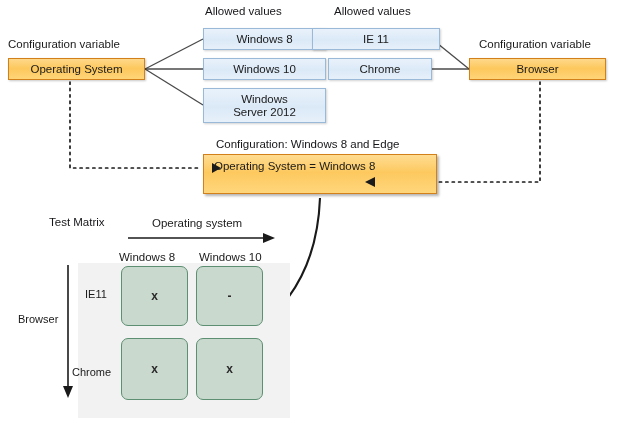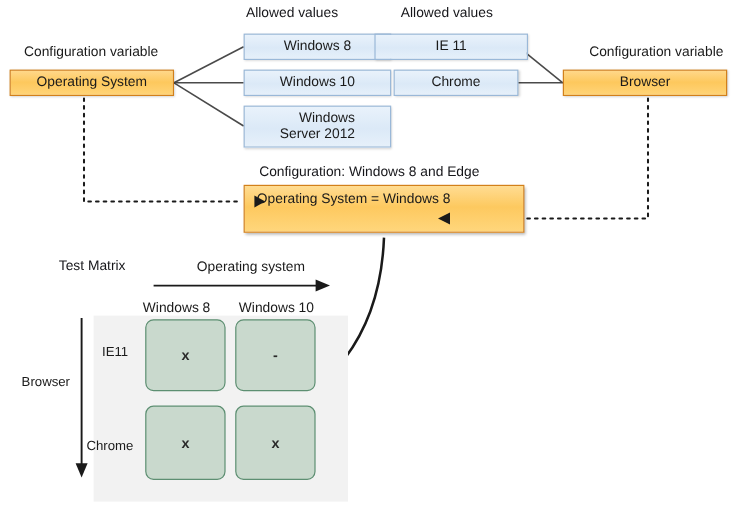"Configuration variable" .caption { margin-left: 12px -> none }
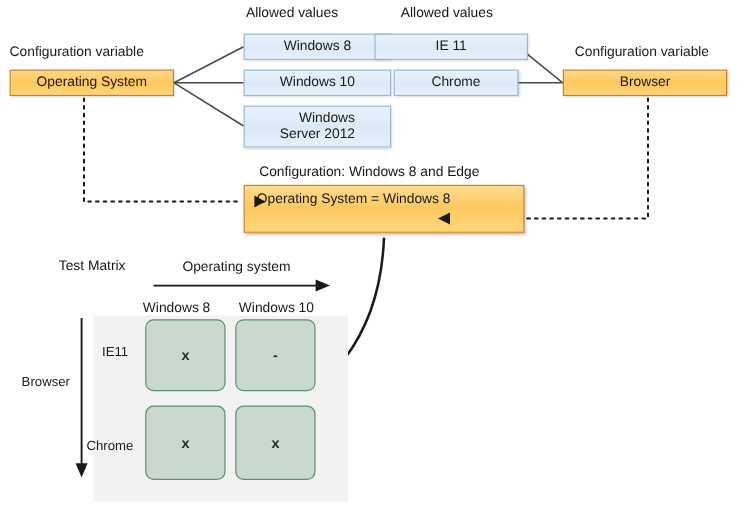"Windows" div.abs { text-align: right -> none }
